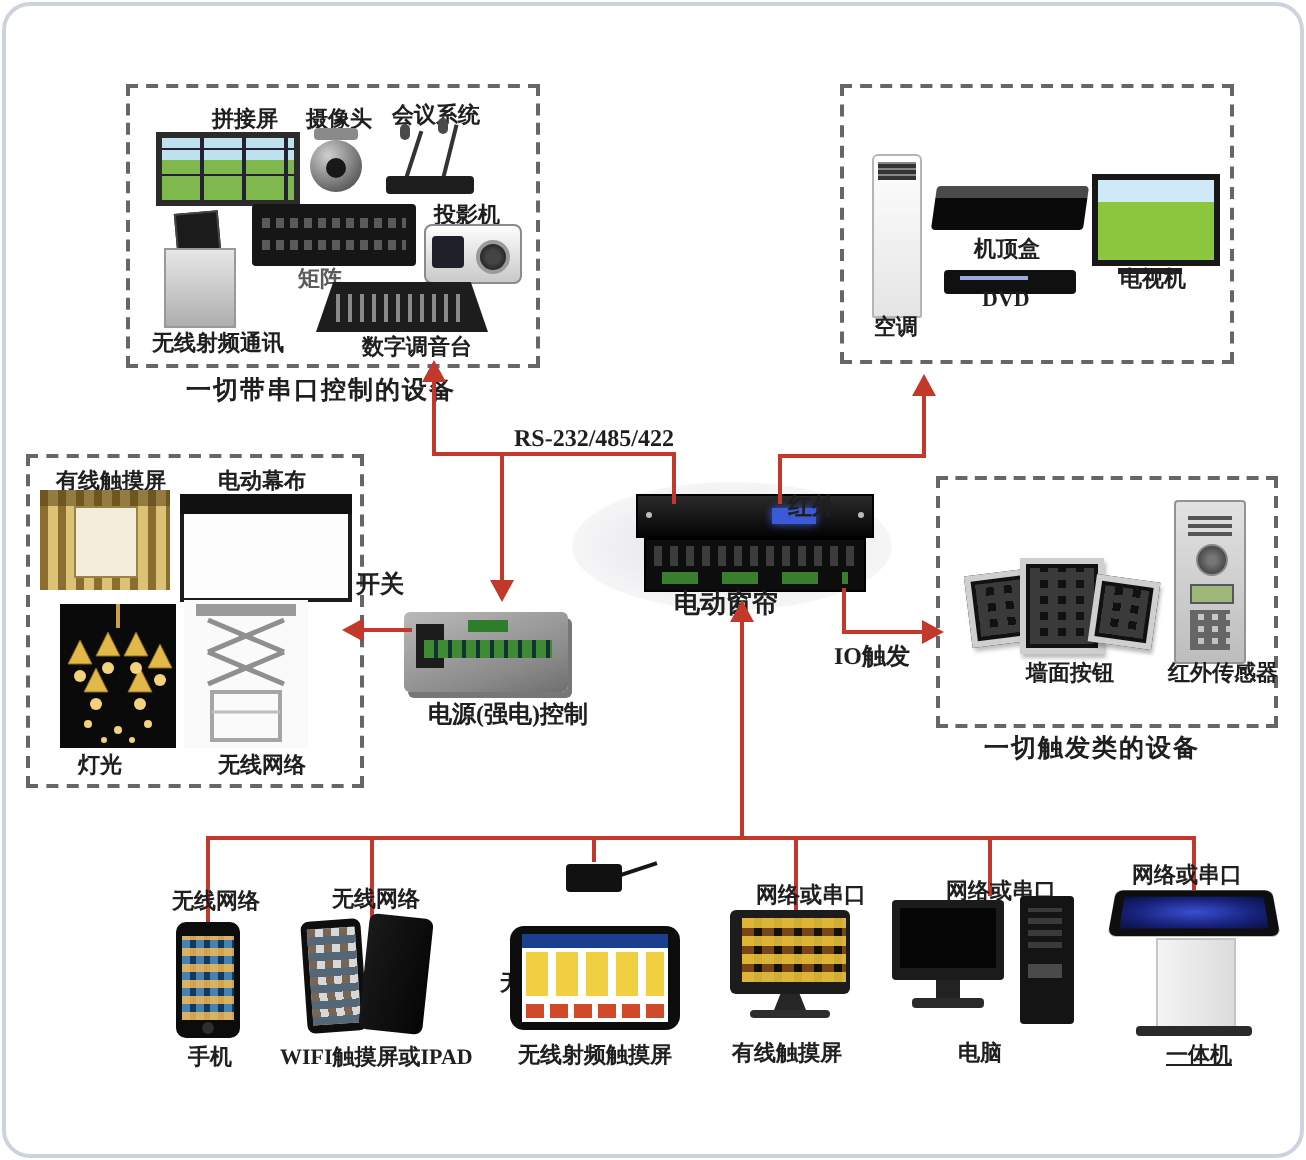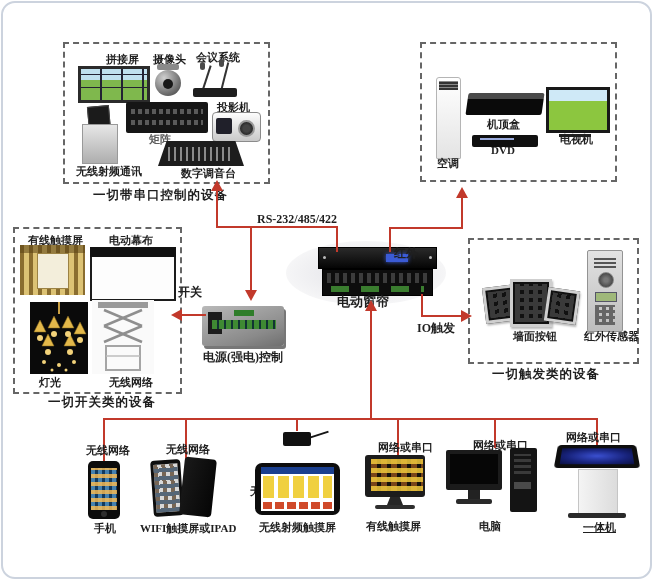"电源(强电)控制" div.lbl { left: 203px -> 214px }
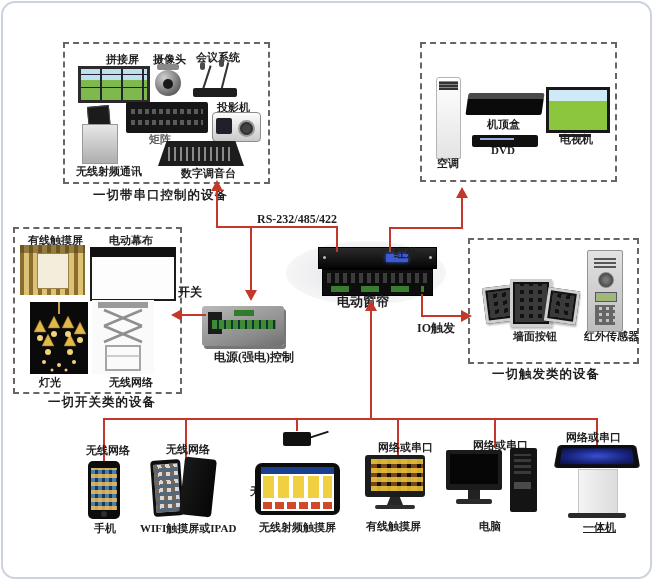"一切开关类的设备" div.cap { html: <div>一切开关类的设备</div> -> none }
